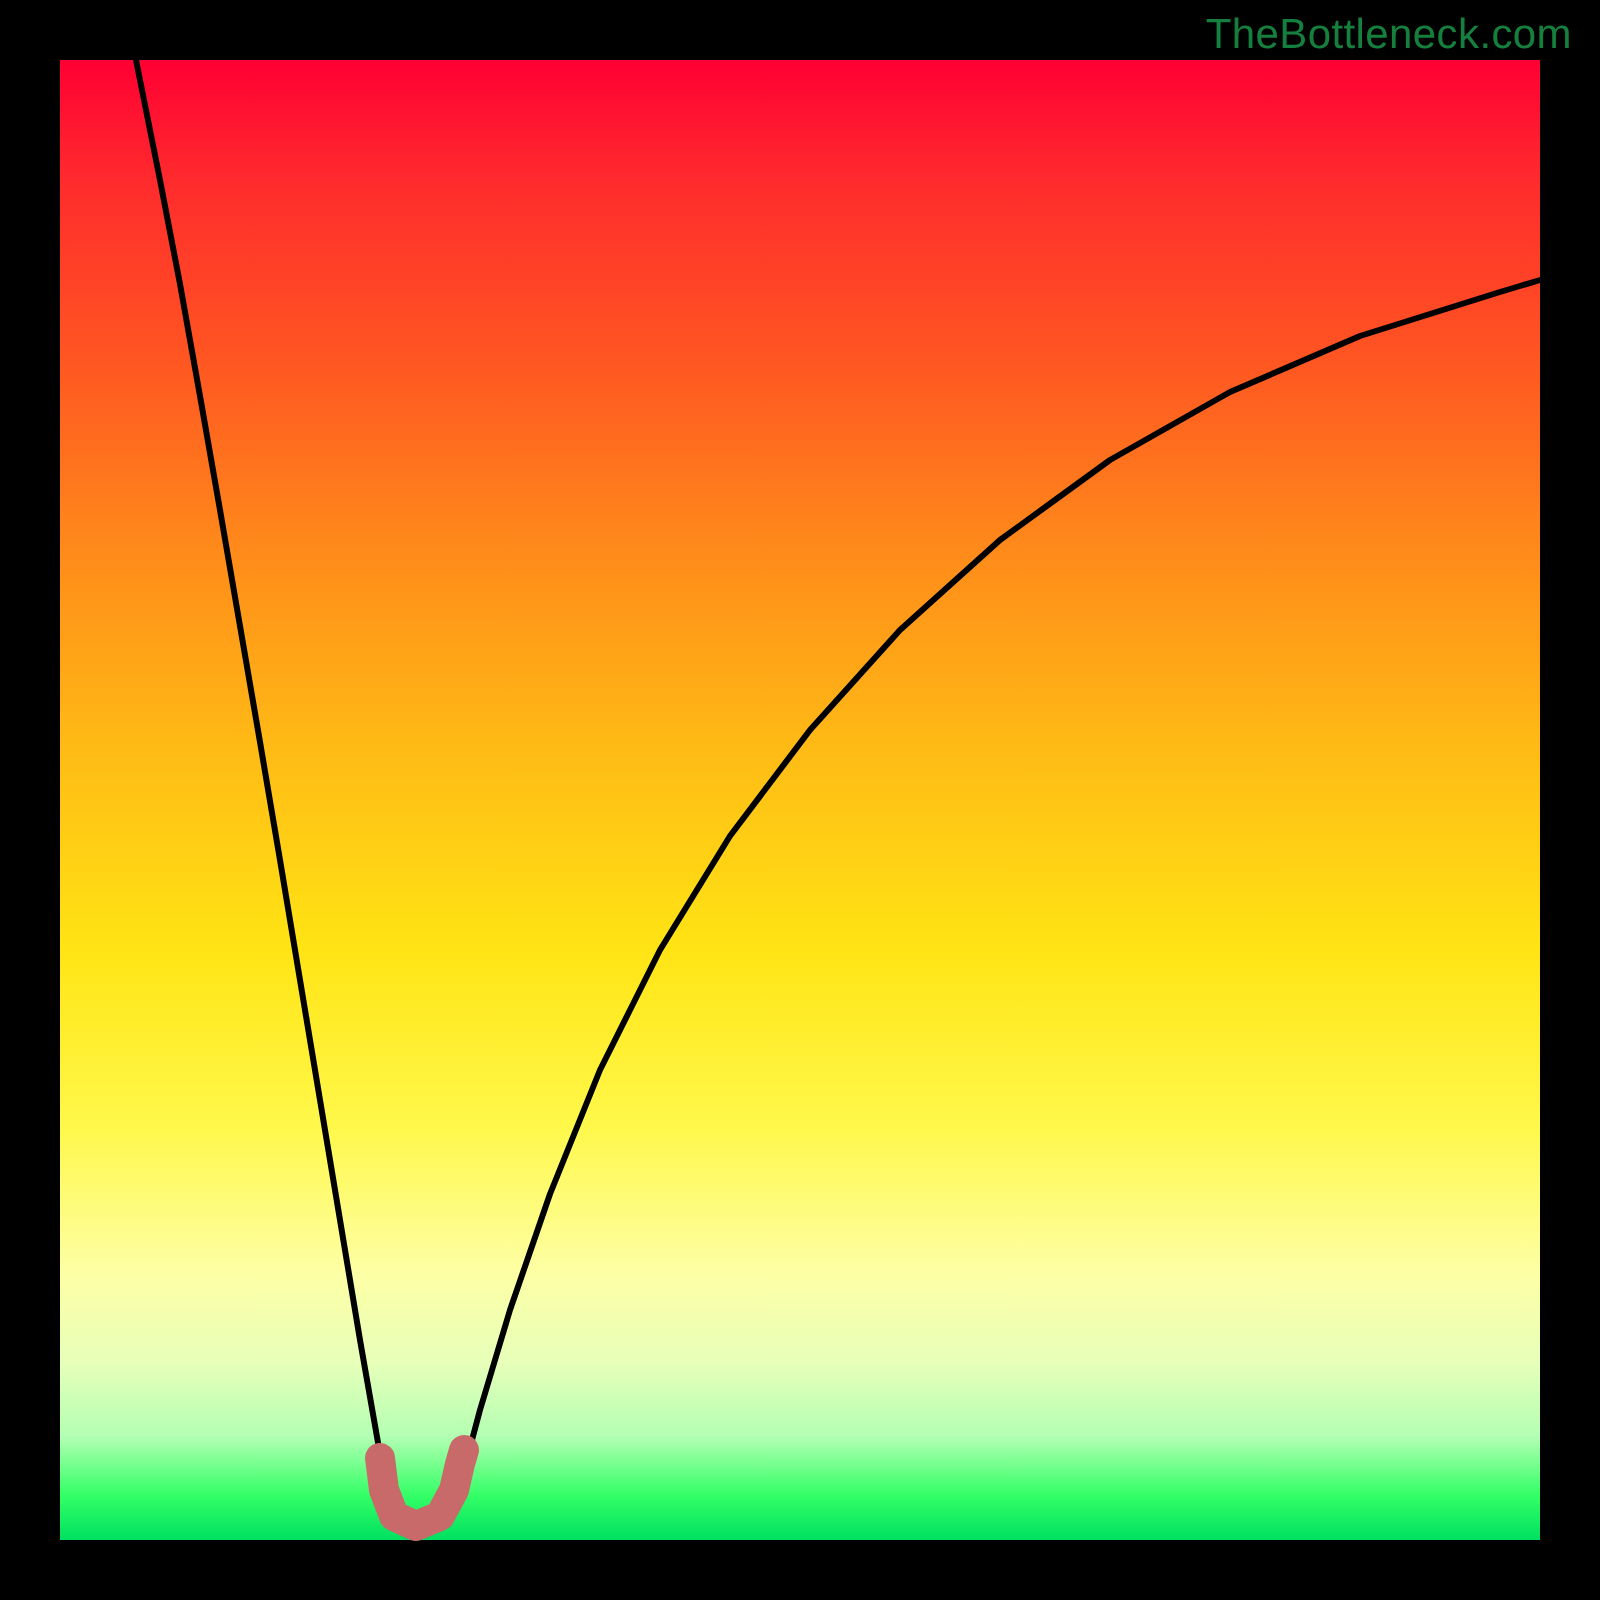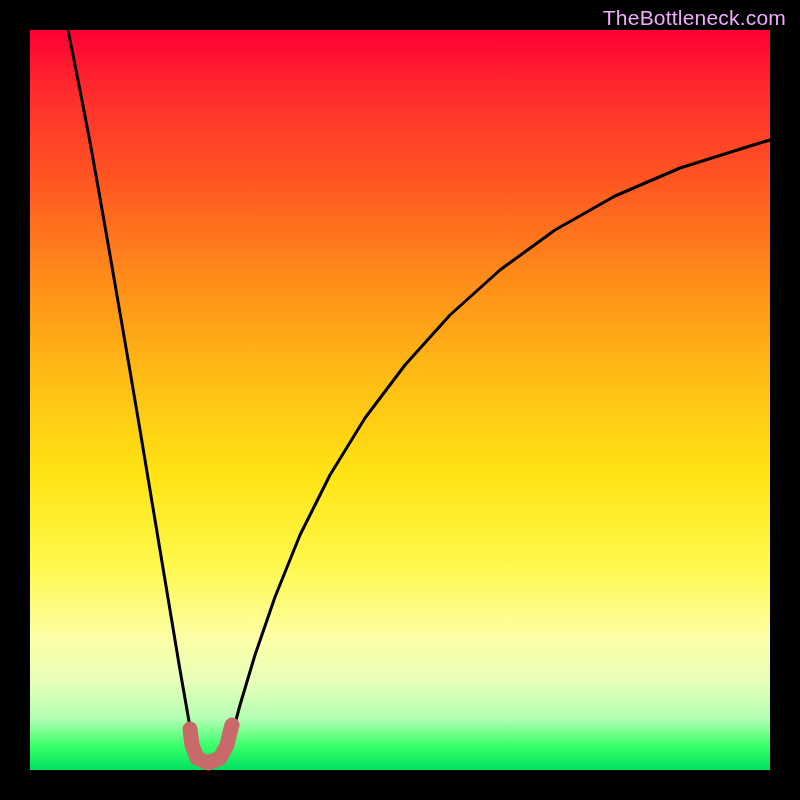"TheBottleneck.com" .watermark { color: #f0abfc -> #15803d }
